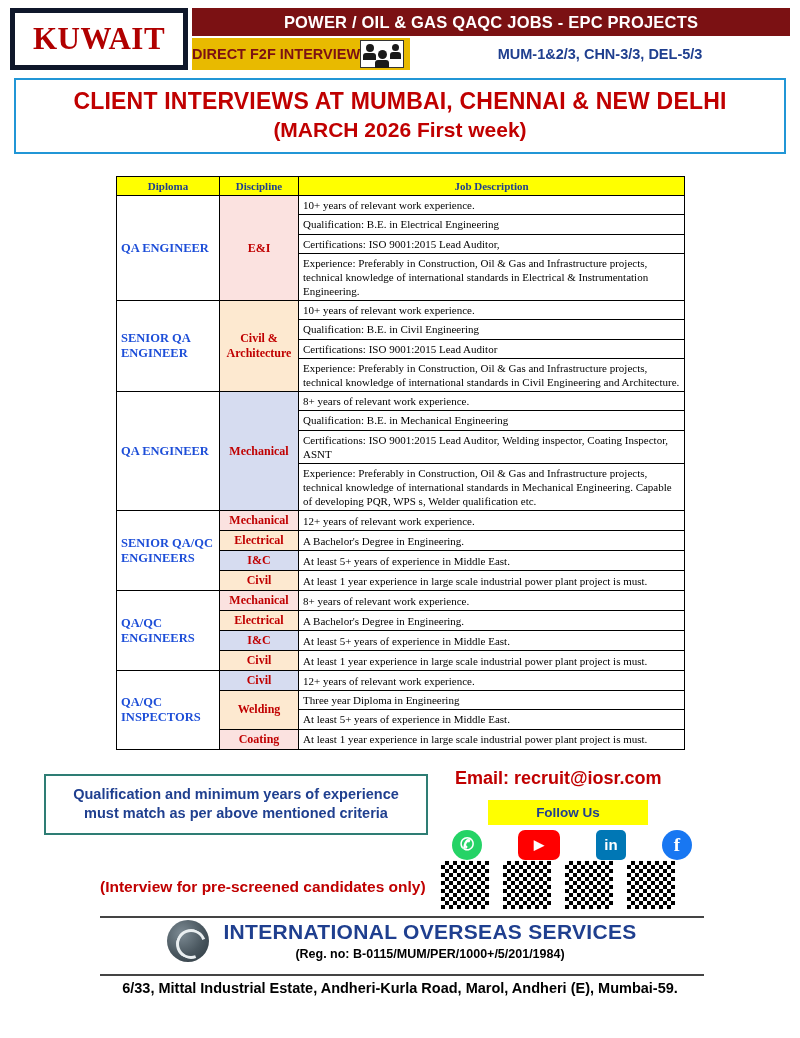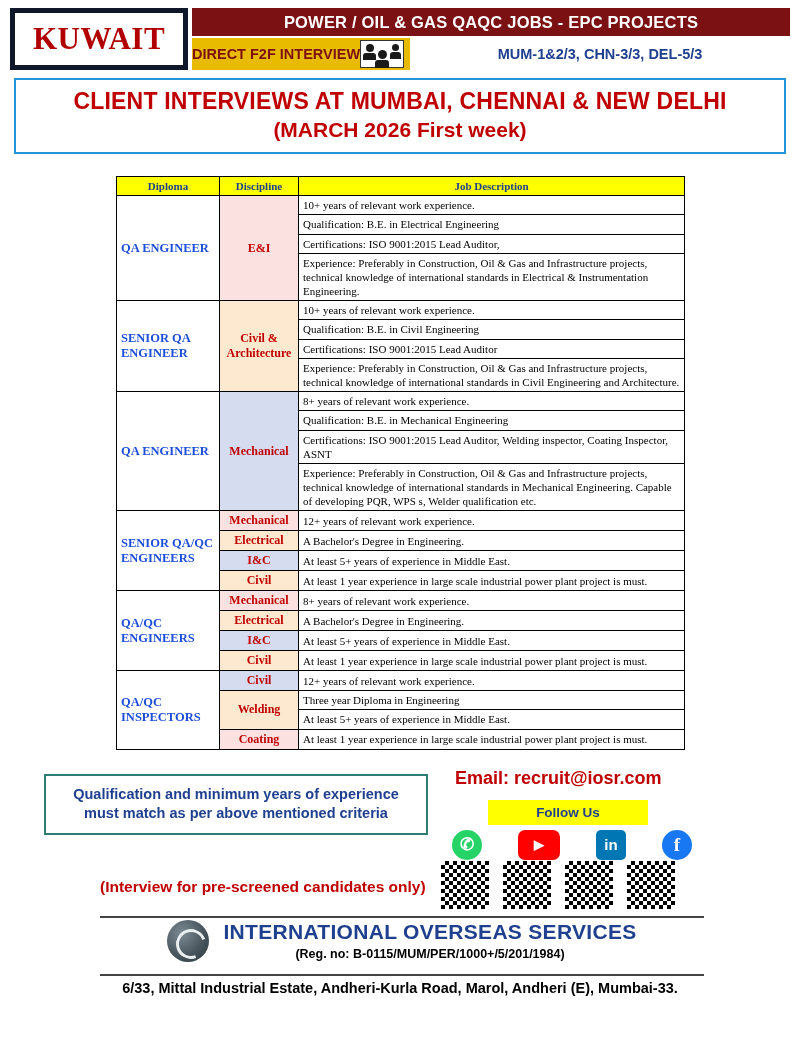"6/33, Mittal Industrial Estate," div.address { text: Mumbai-33 -> Mumbai-59 }
